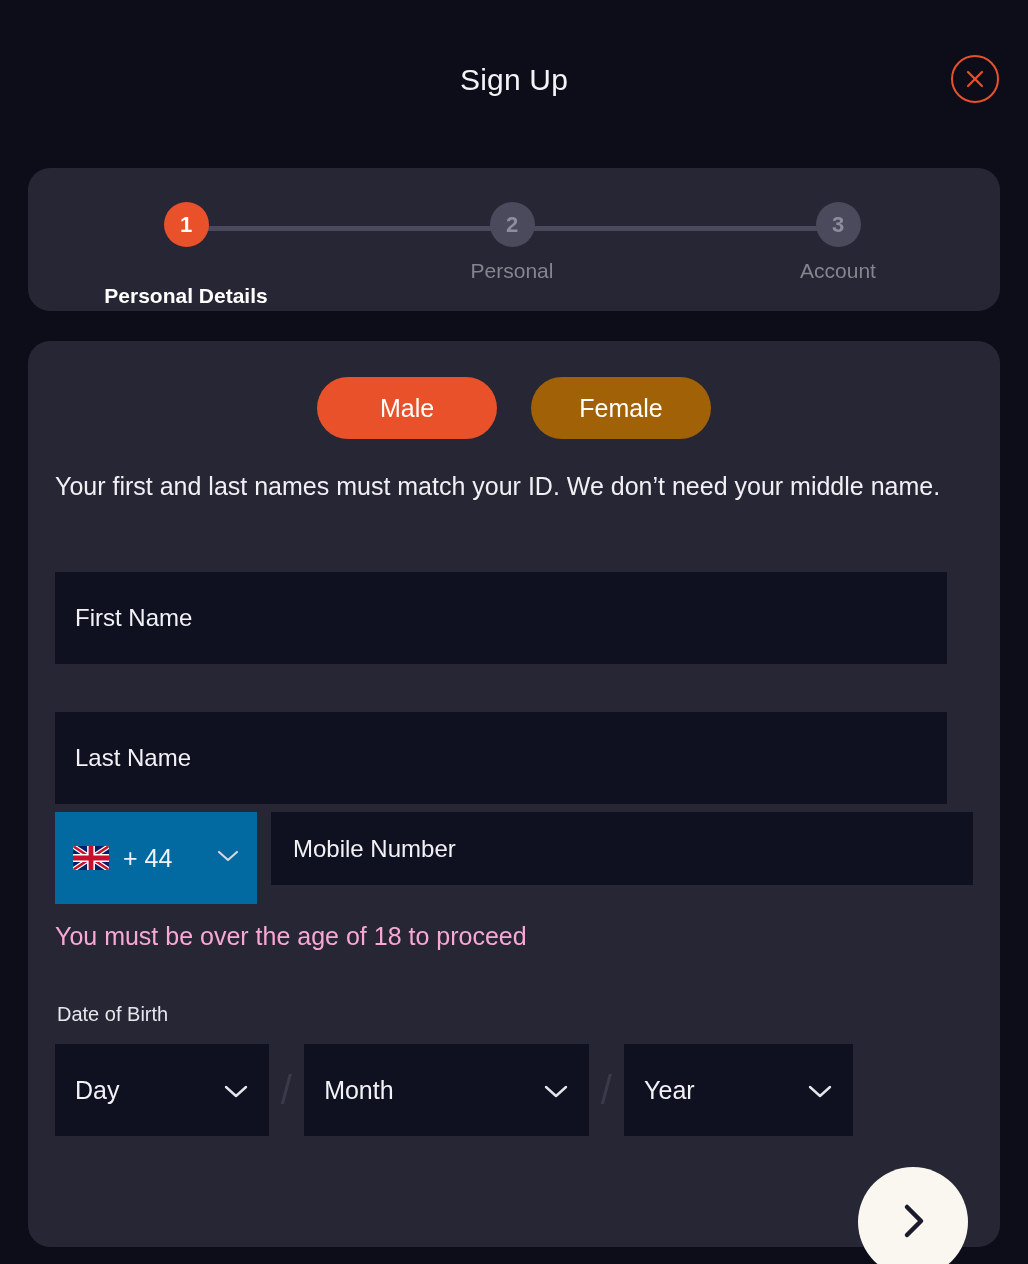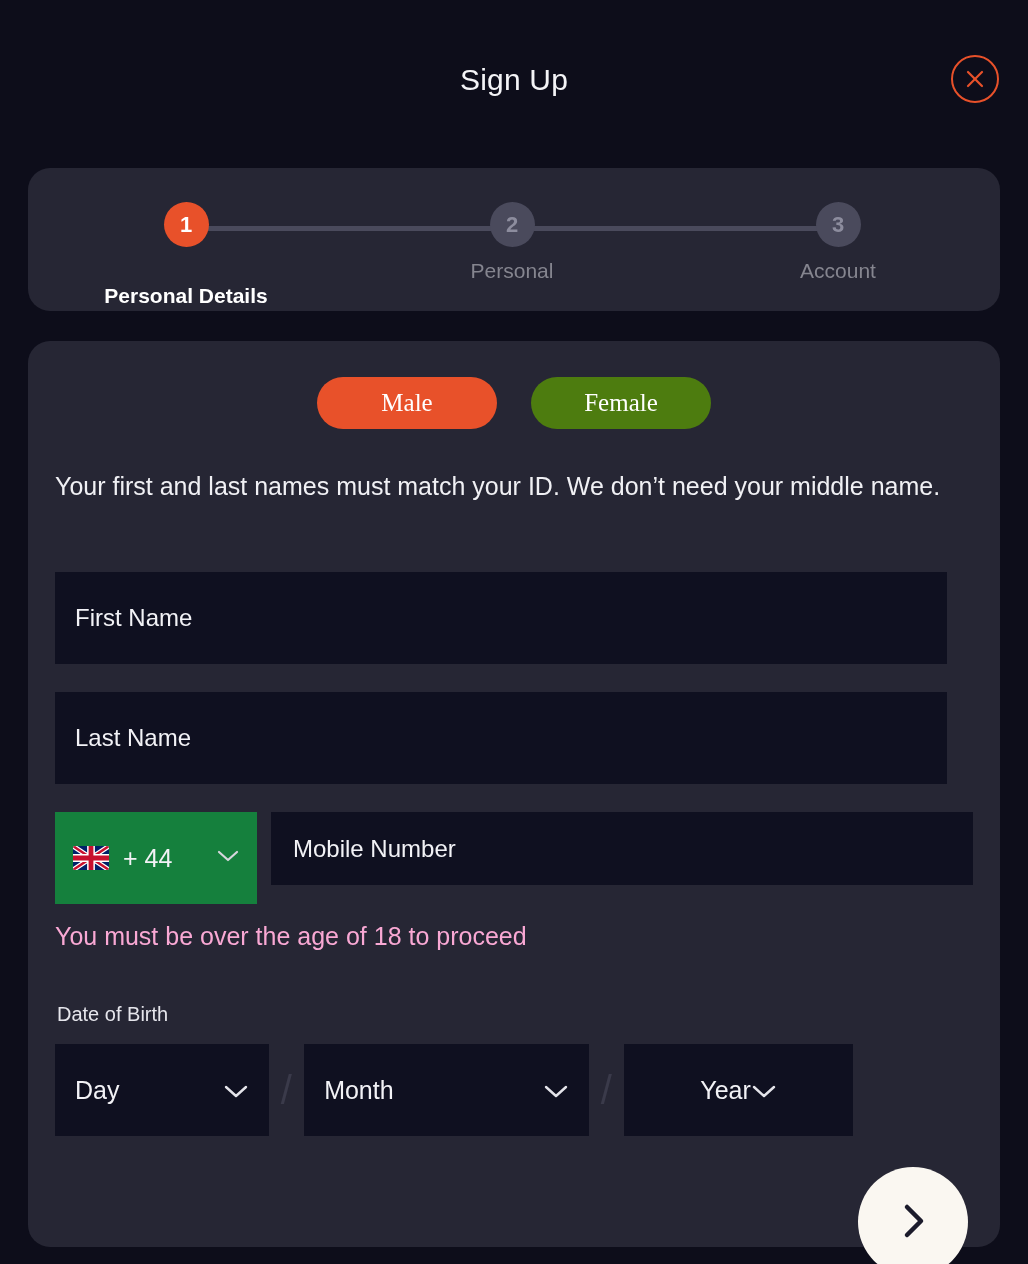"Male" .gender-btn { font-family: Liberation Serif, serif -> Liberation Sans, sans-serif; height: 52px -> 62px }
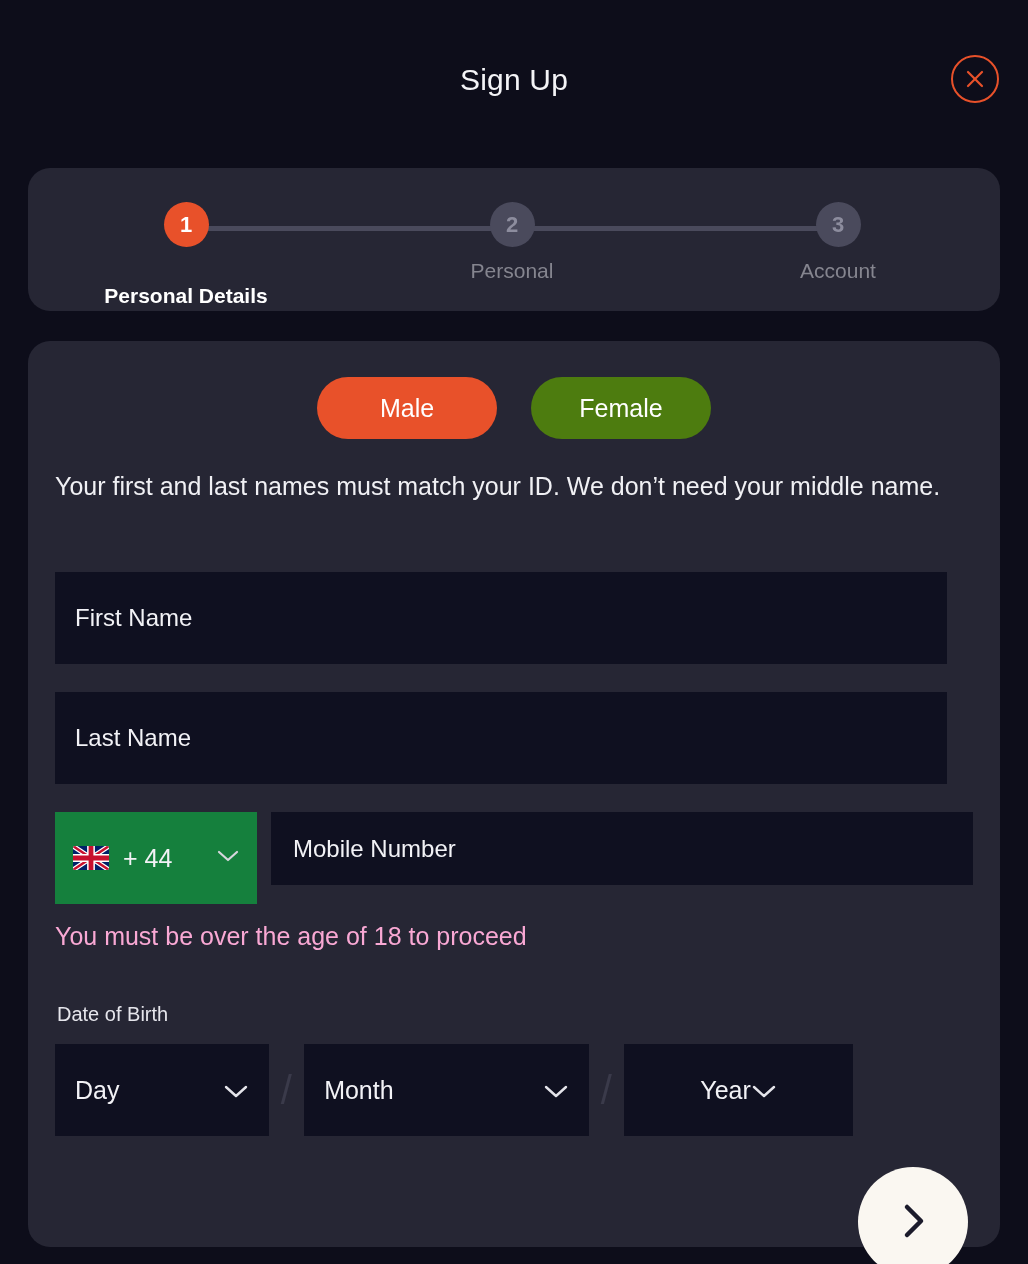"Female" .gender-btn.unselected { background: #4d7c0f -> #a16207 }
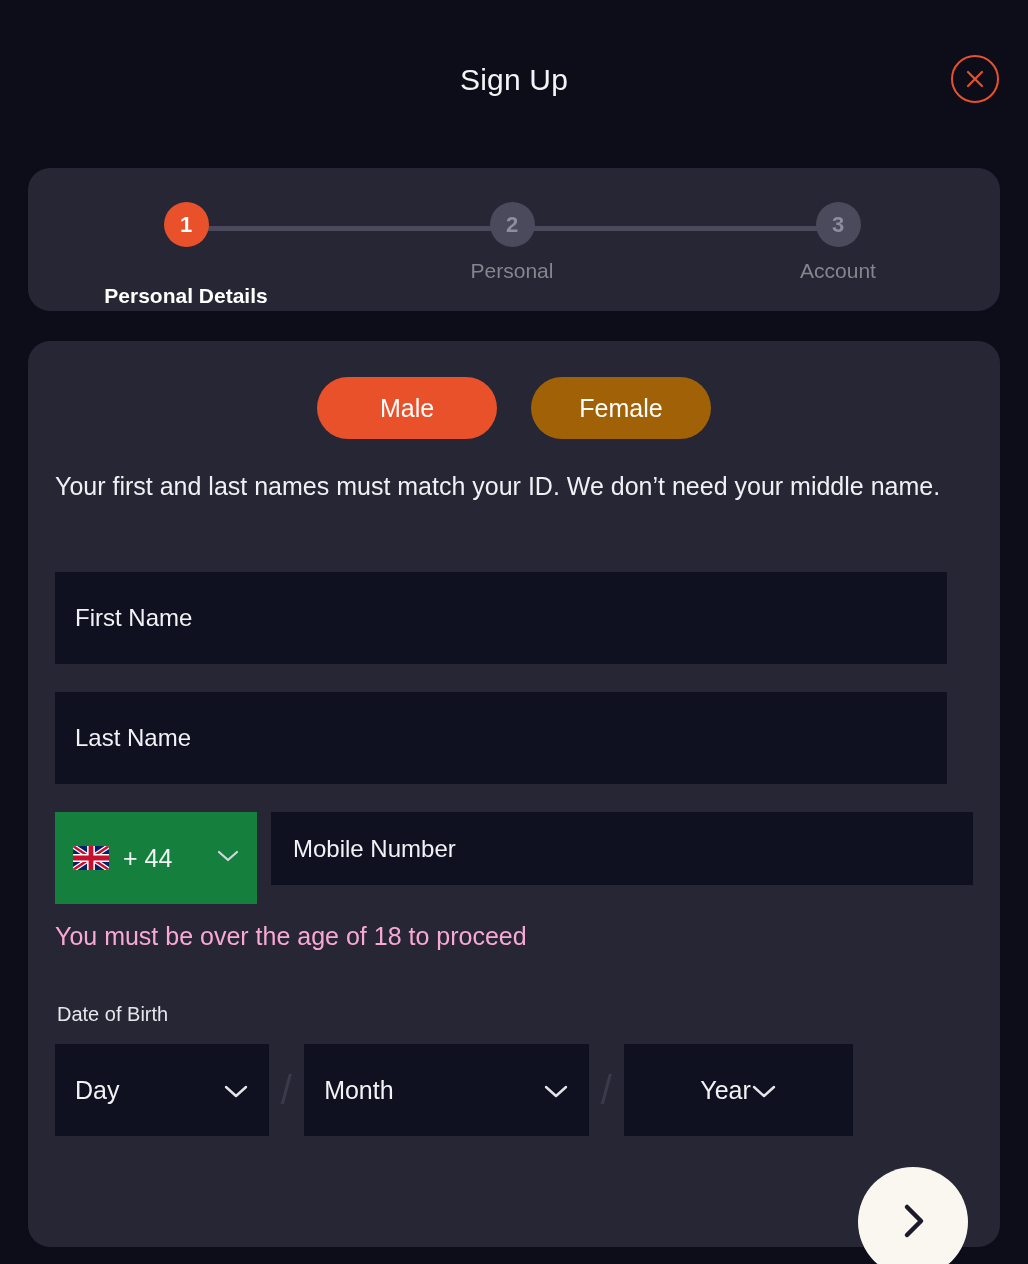"Last Name" .field-last { top: 351px -> 371px }
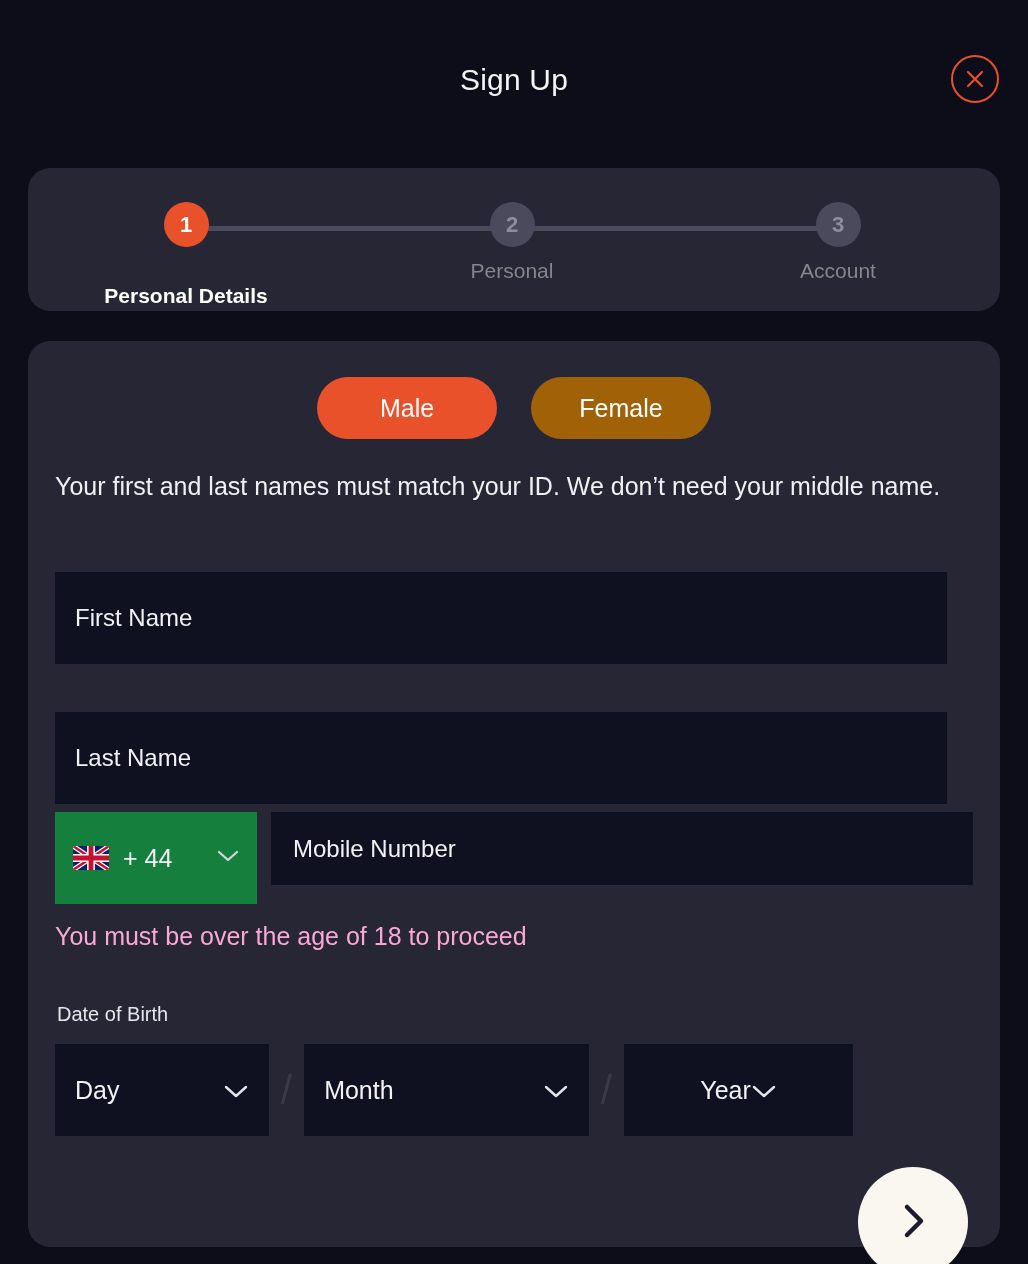"+ 44" .country-select { background: #15803d -> #0369a1 }
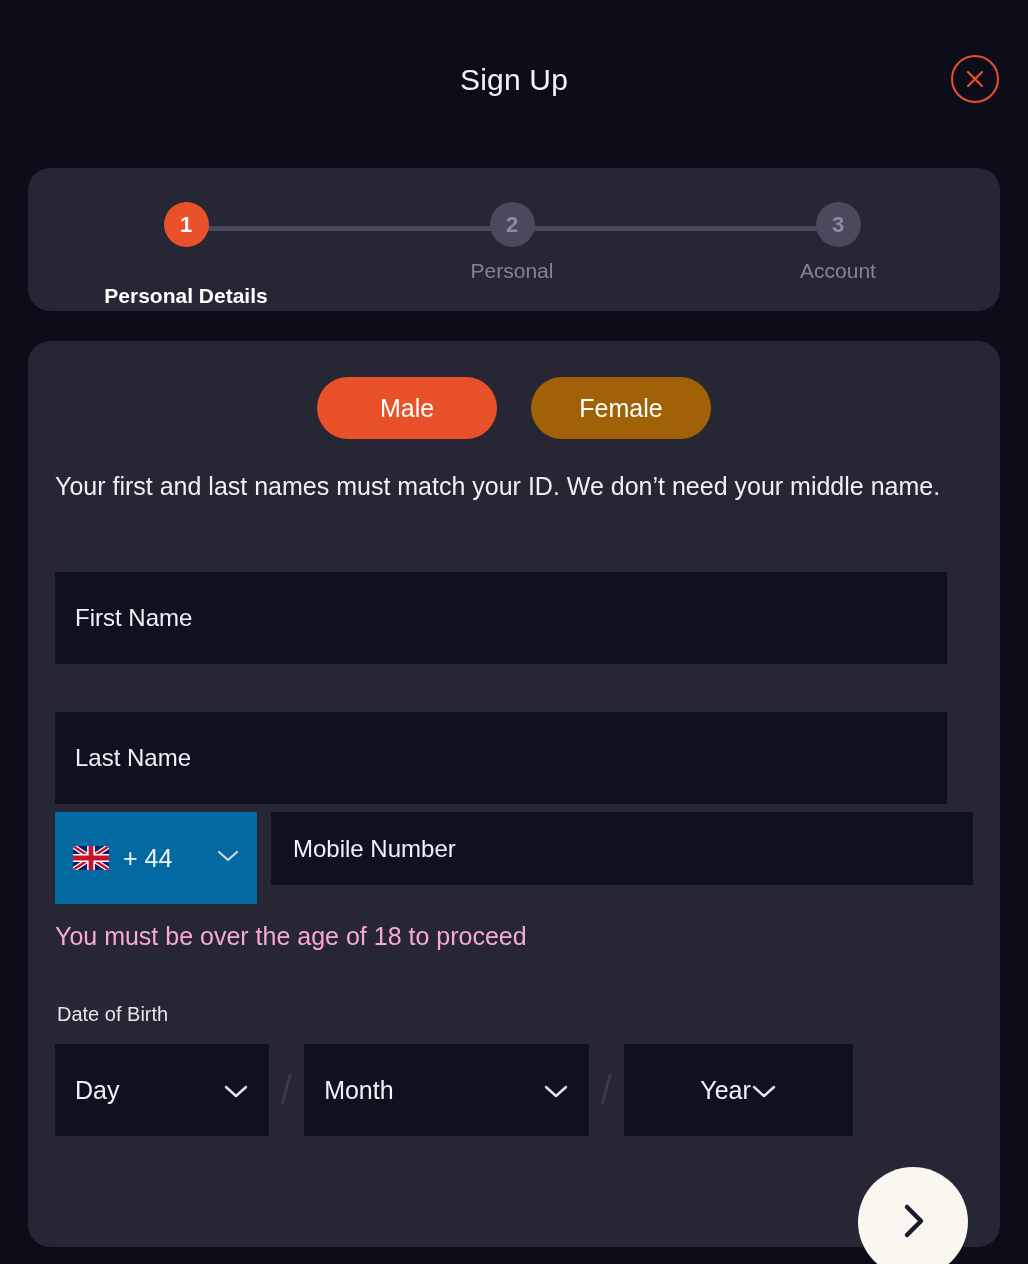"Year" .ds-year { justify-content: center -> none }
